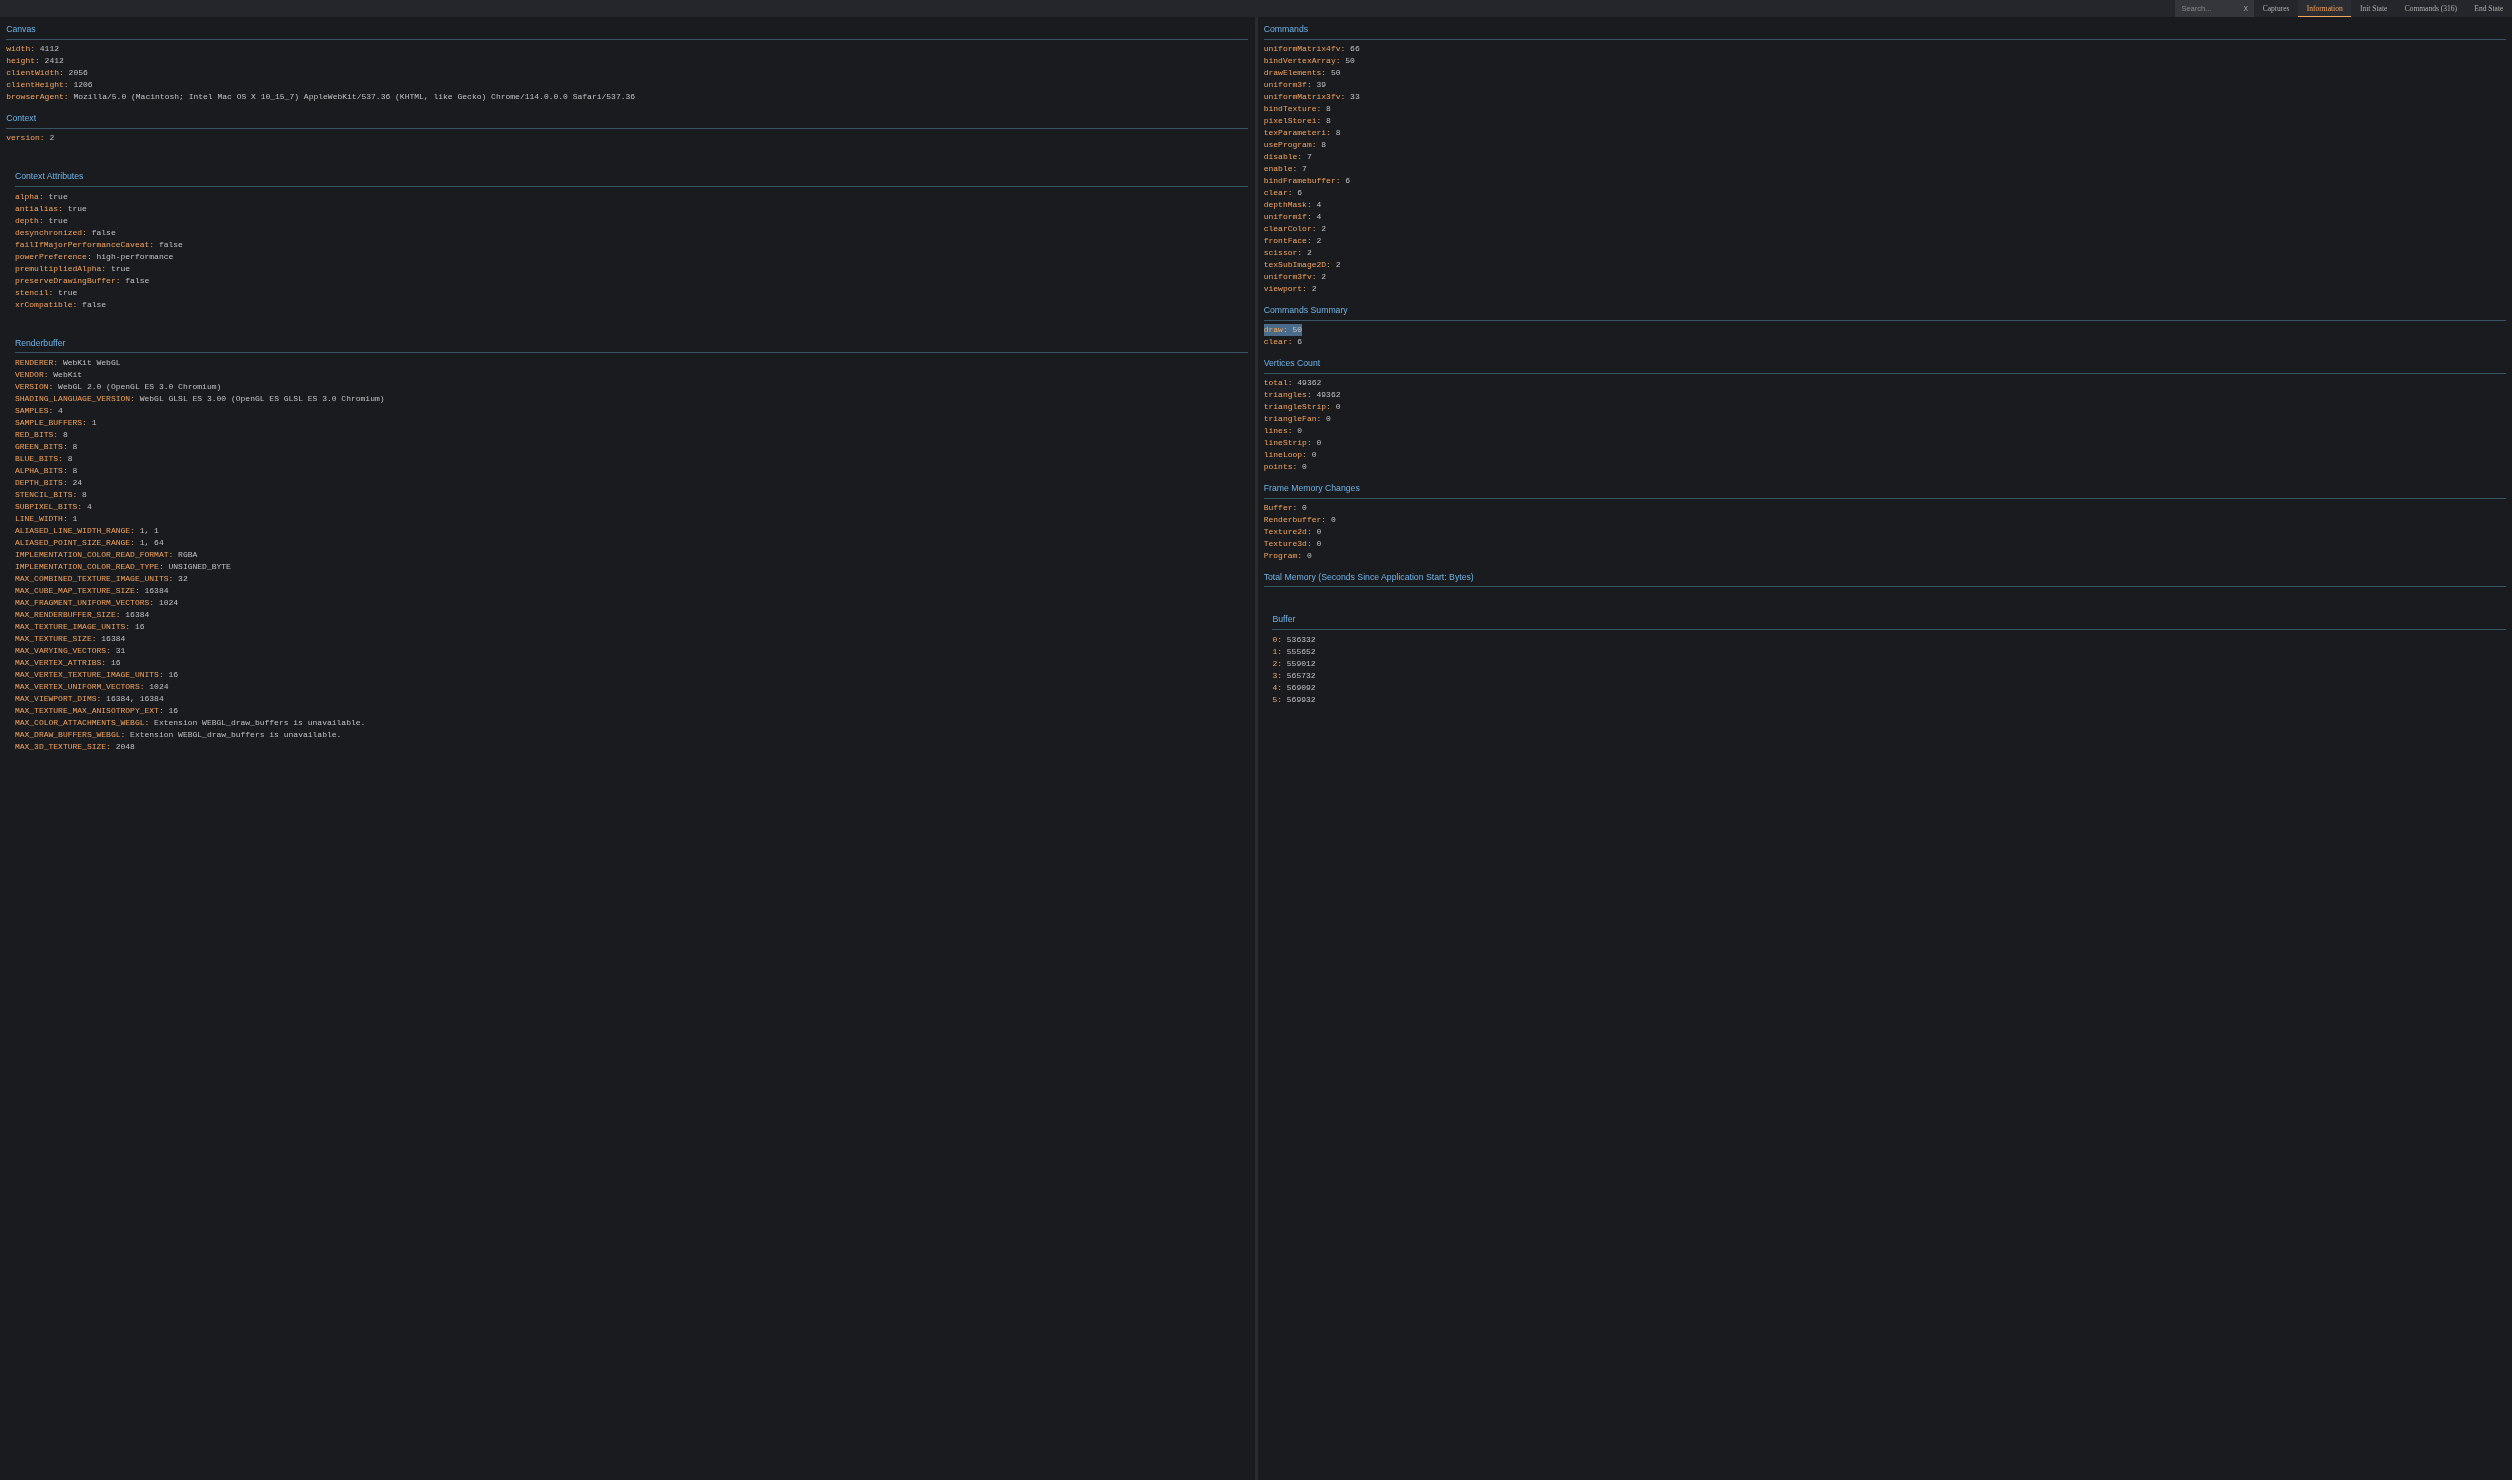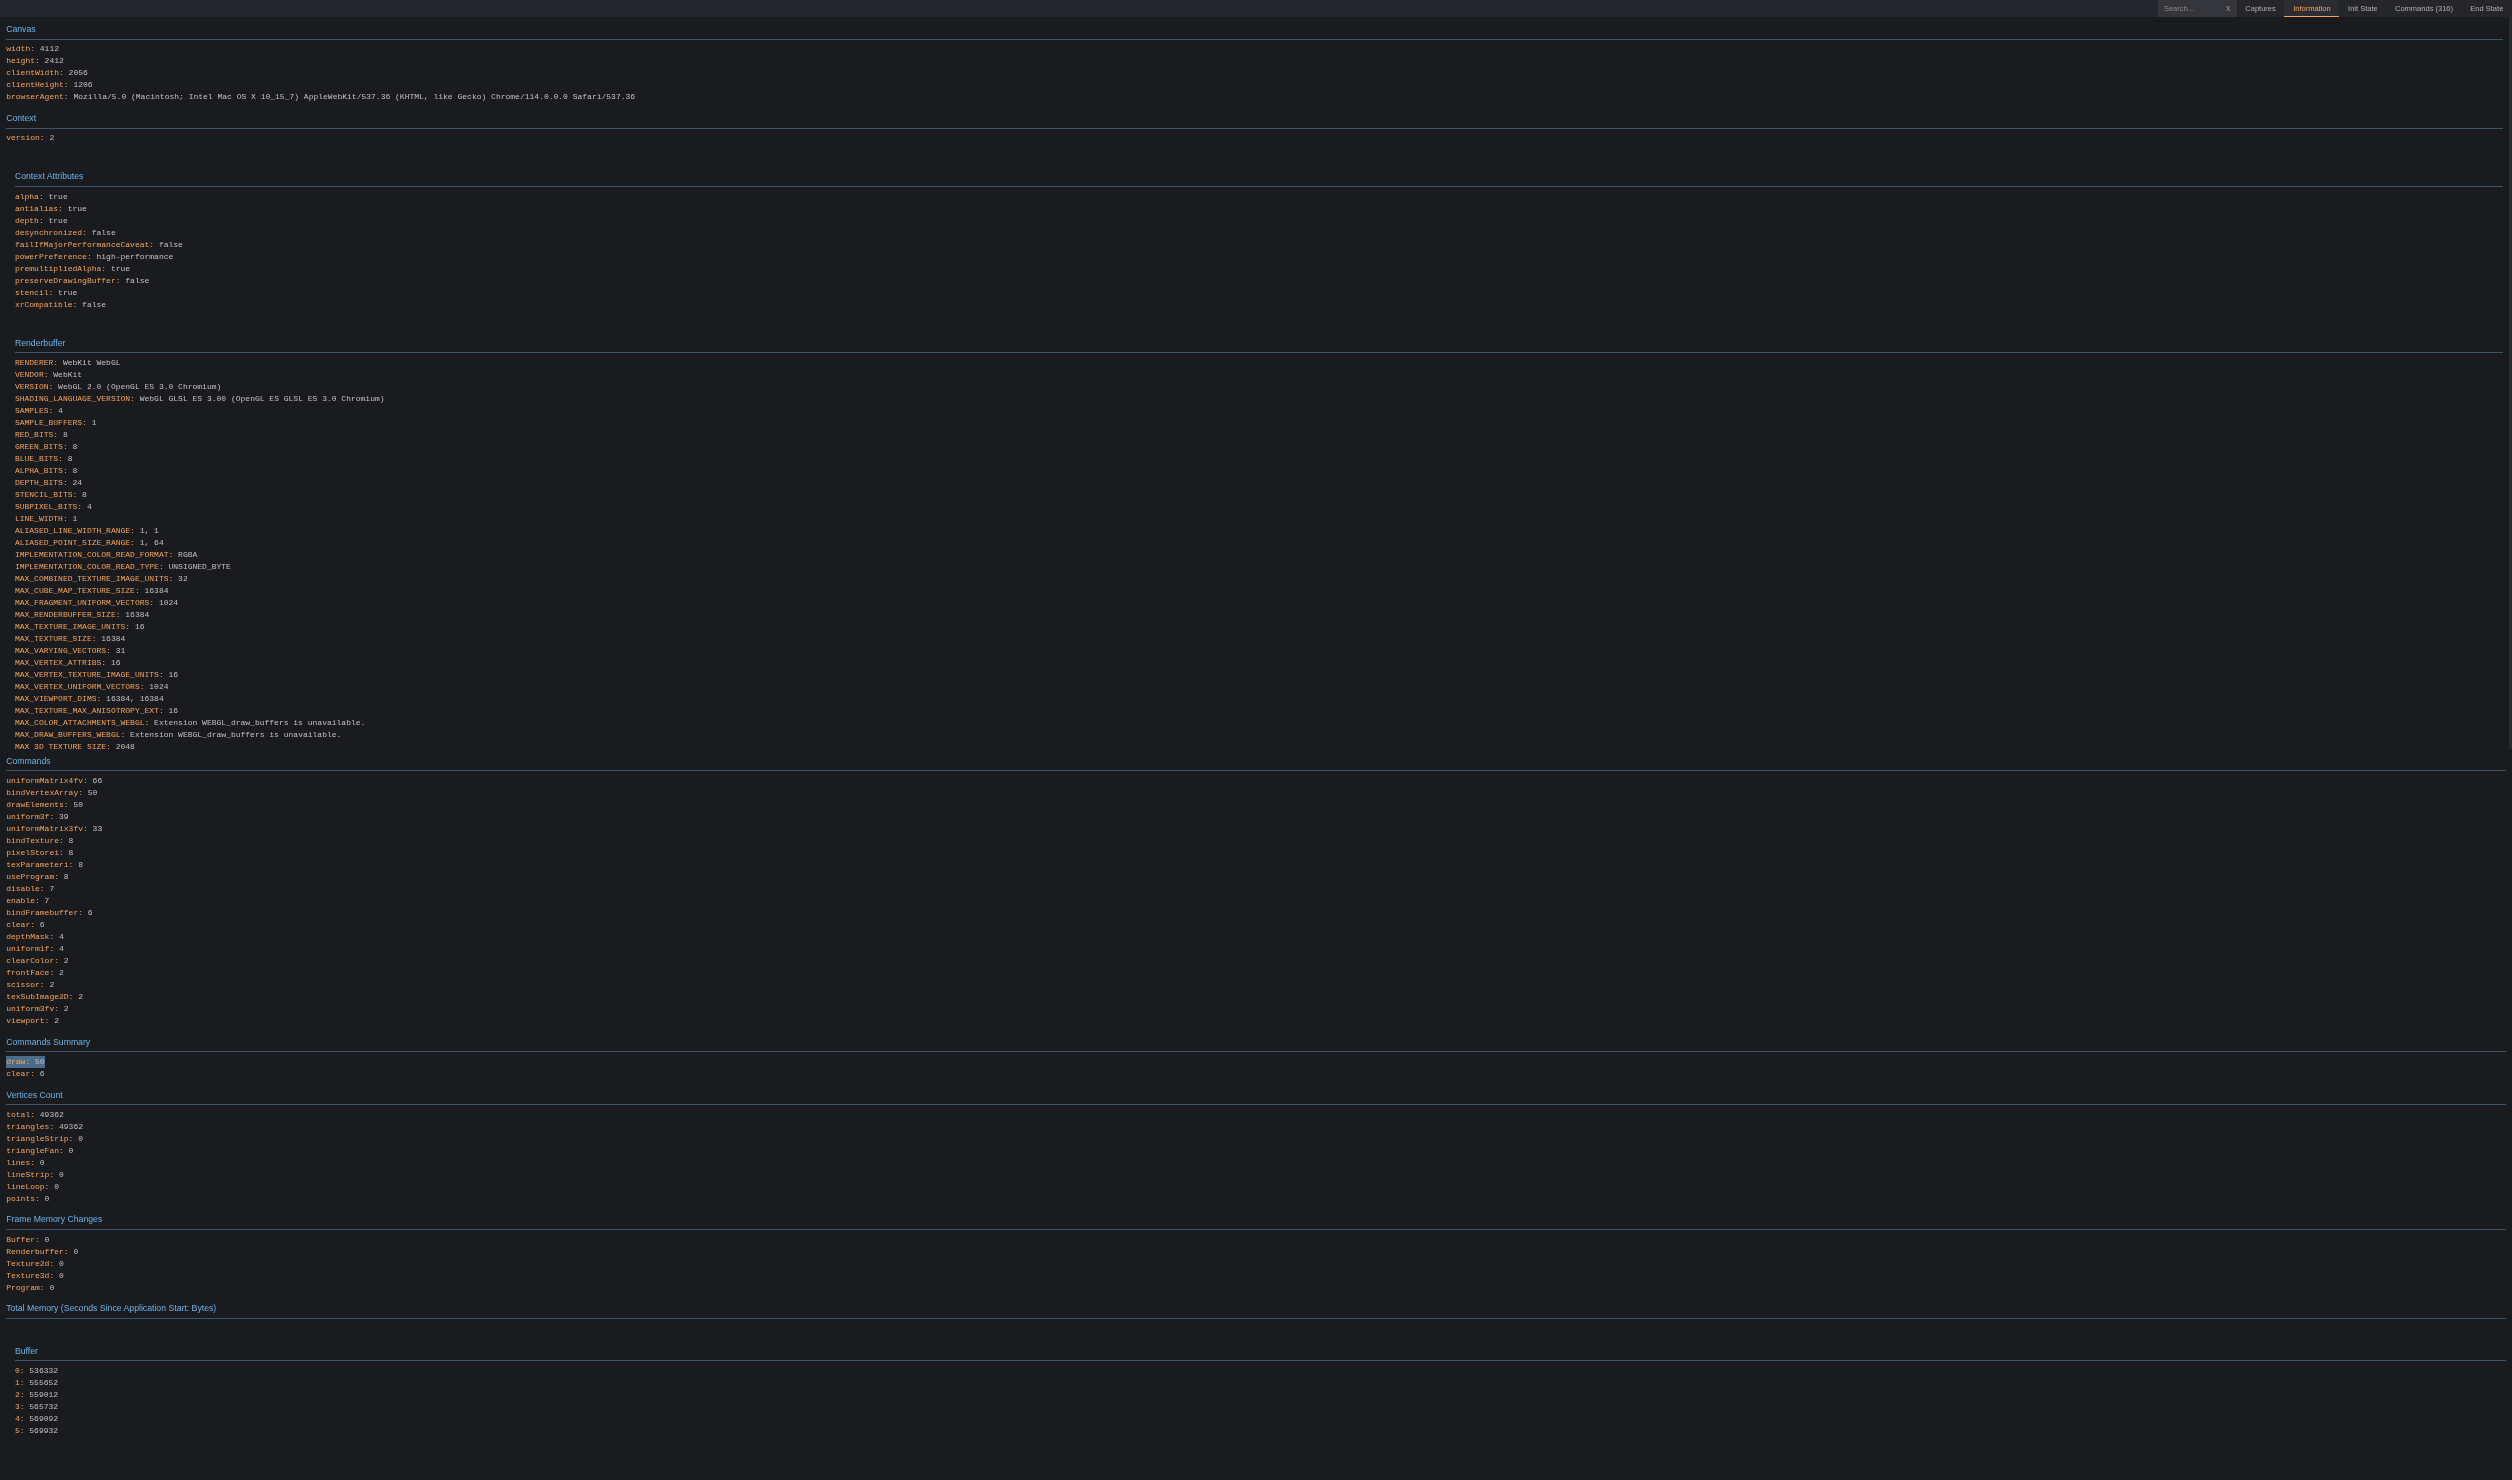"Captures" .navtab { font-family: Liberation Sans, sans-serif -> Liberation Serif, serif }
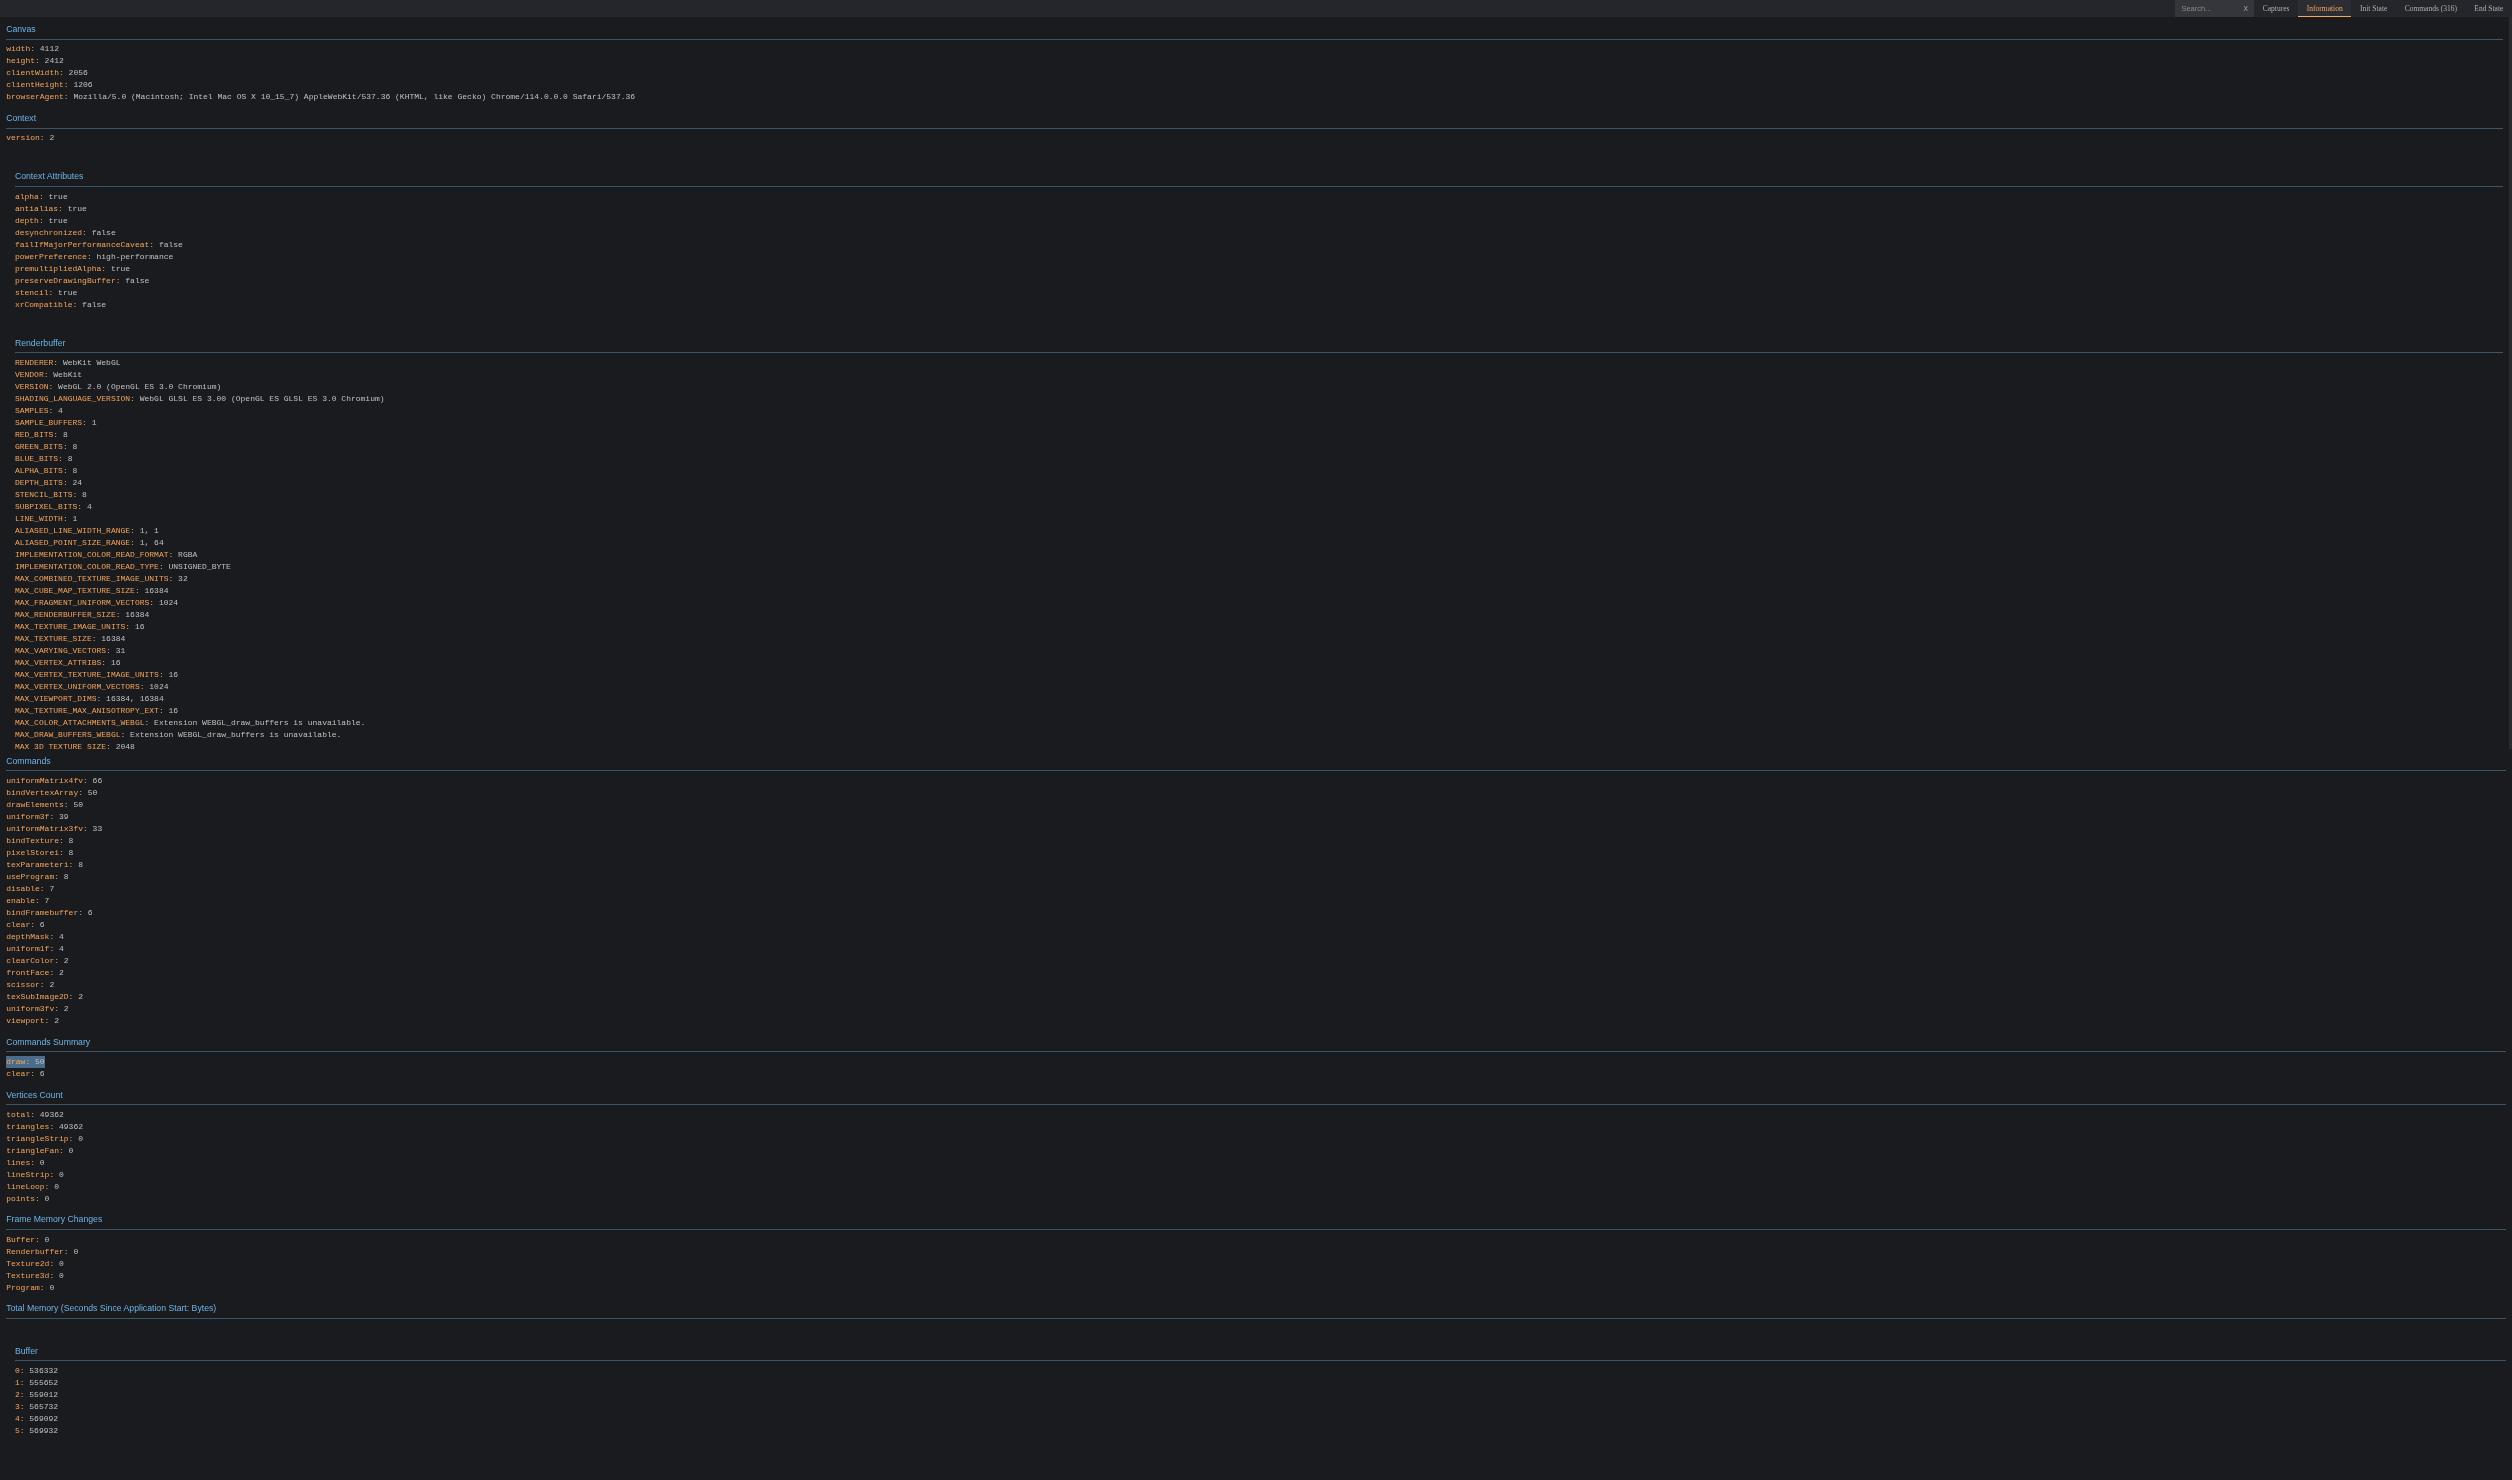"Canvas" .content { flex-direction: column -> none }
